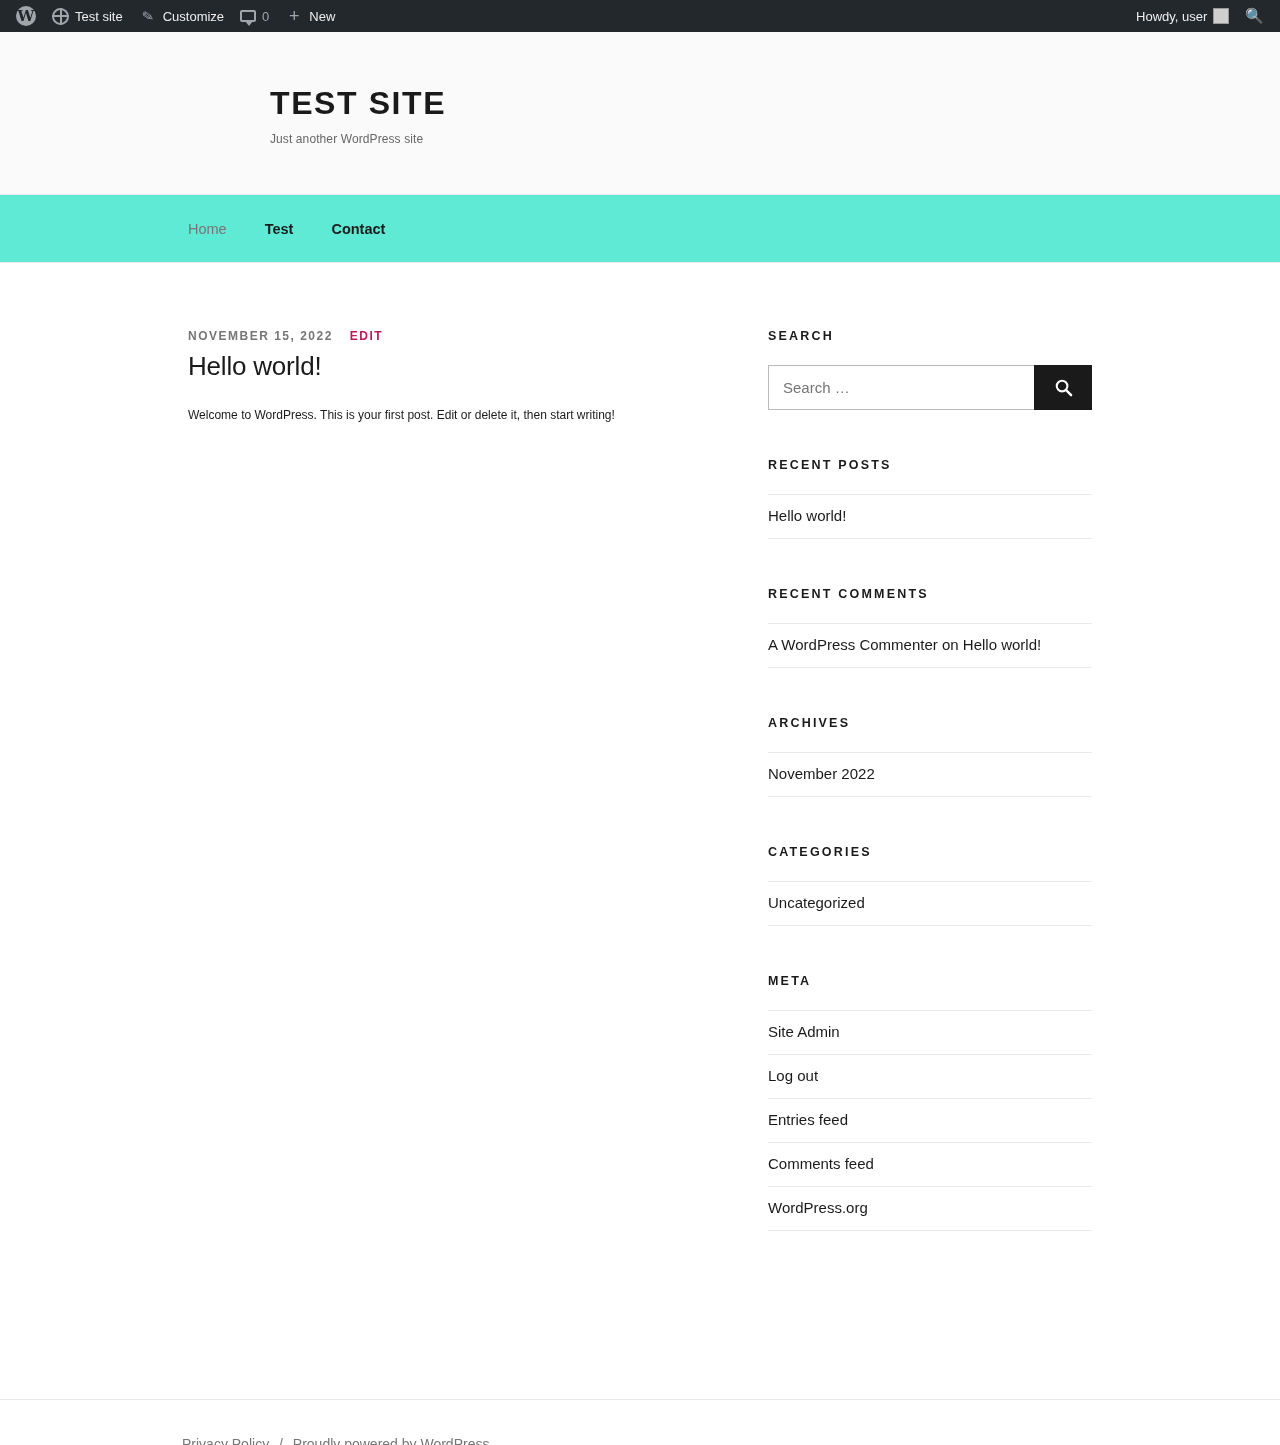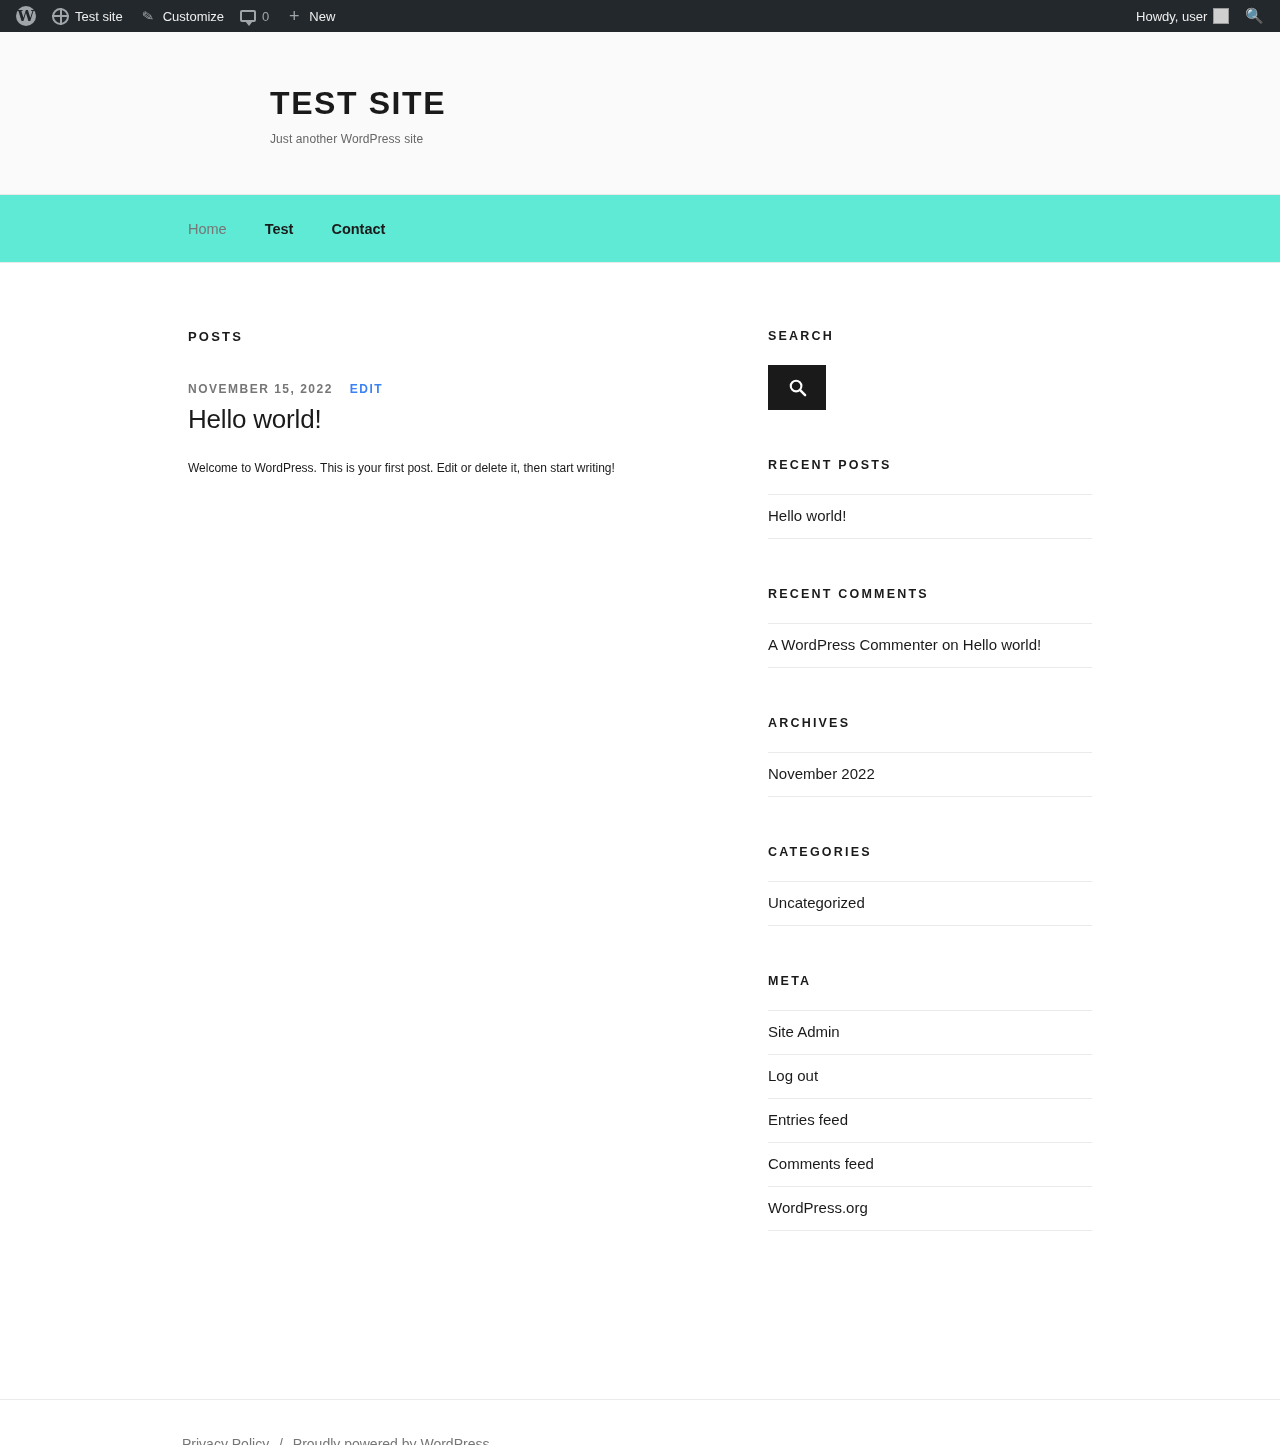"POSTS" h2.posts-label { html: <h2>Posts</h2> -> none }
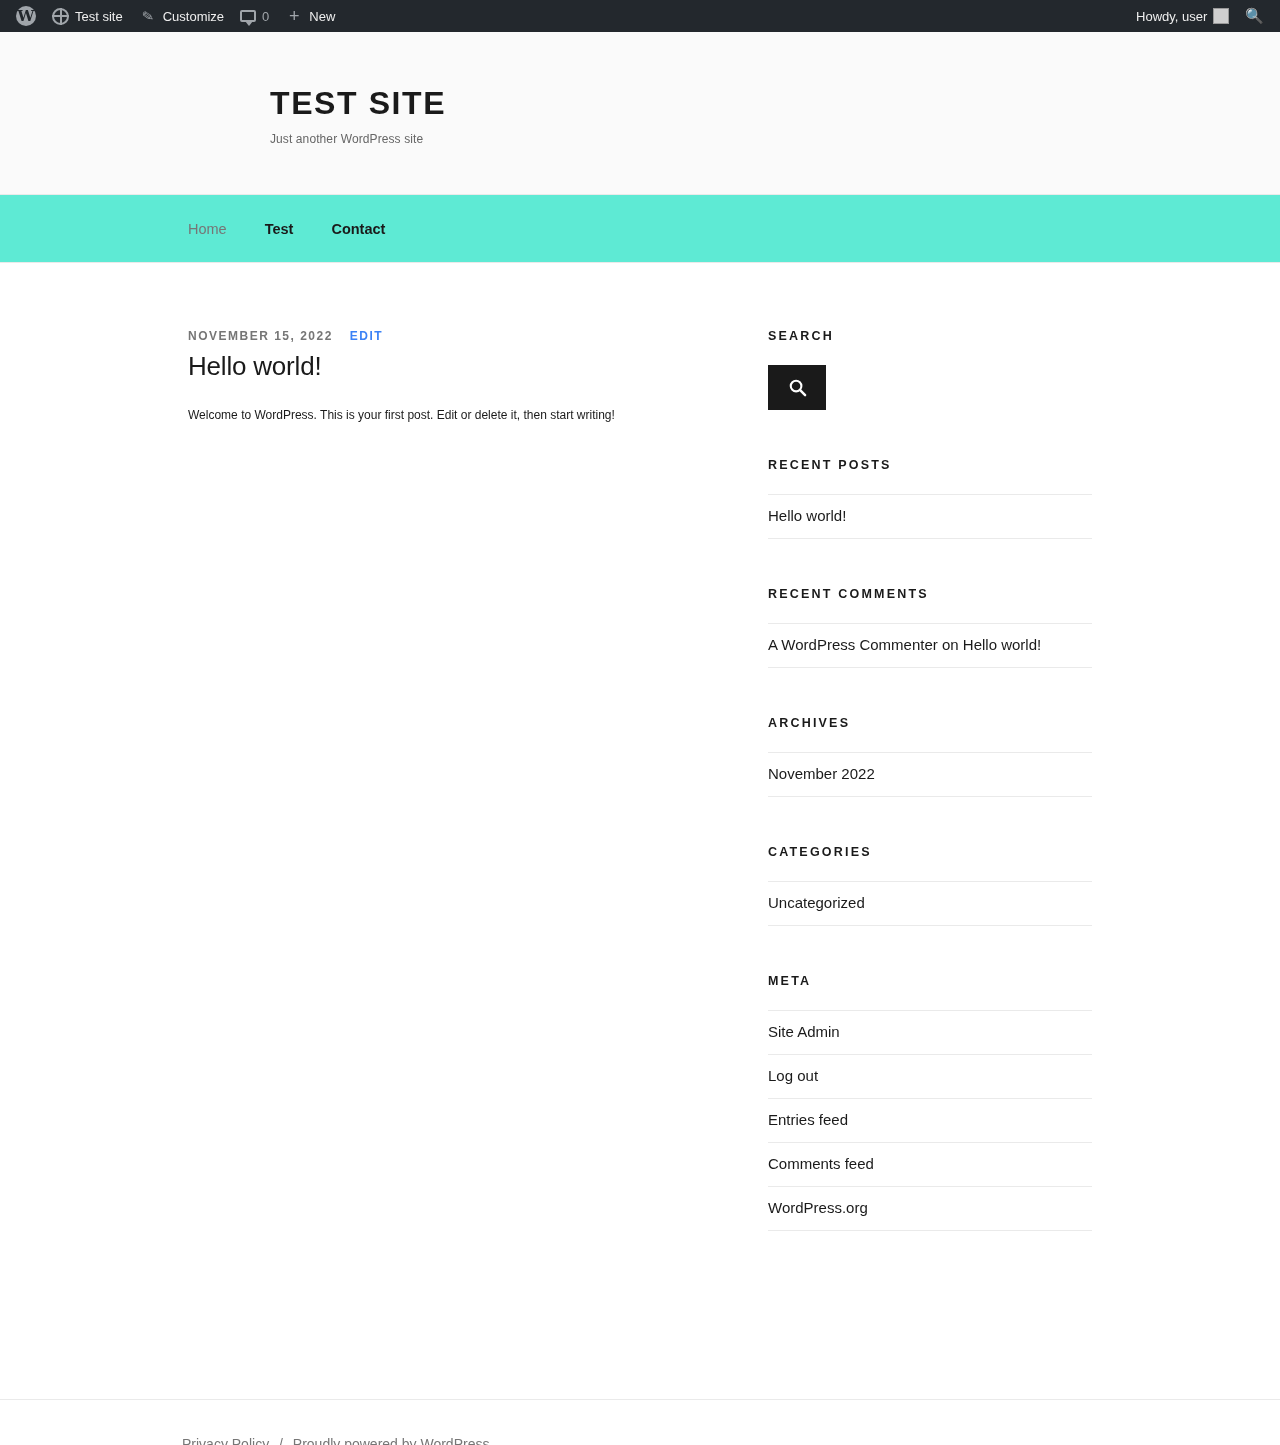"EDIT" .entry-meta .edit-link { color: #3b82f6 -> #be185d }
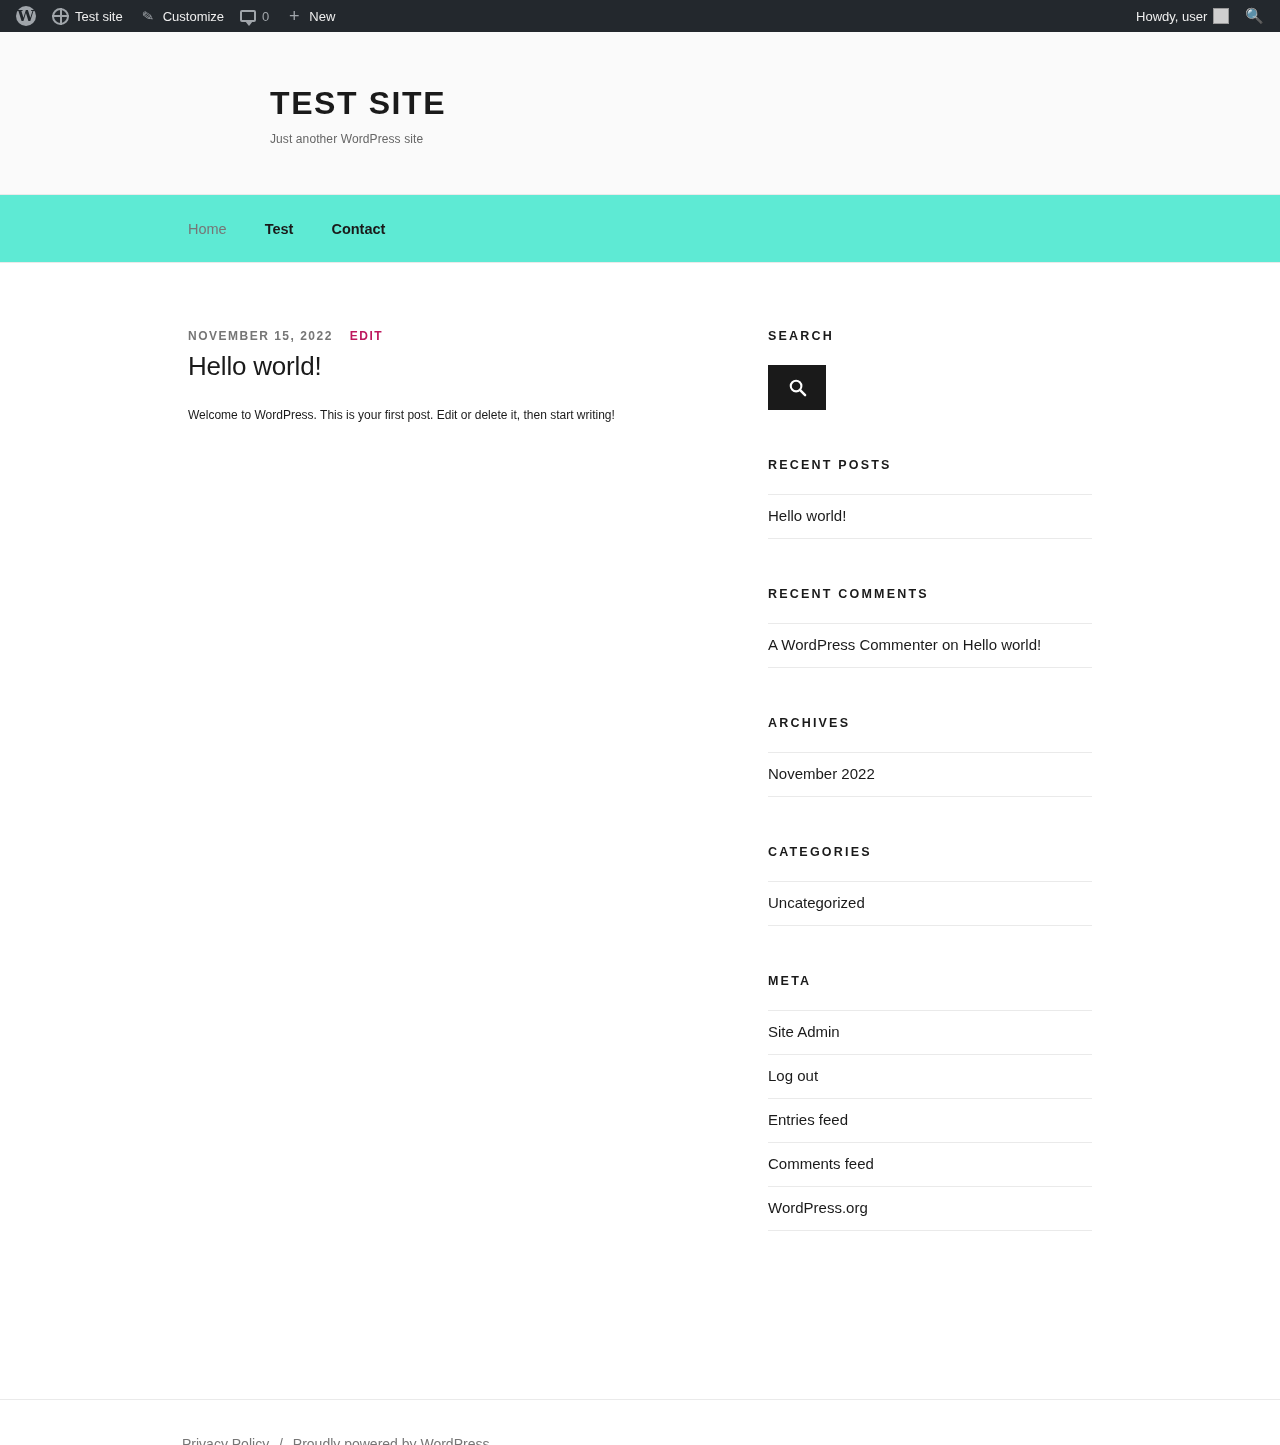"Search …" input.search-field { html: none -> <input> }
